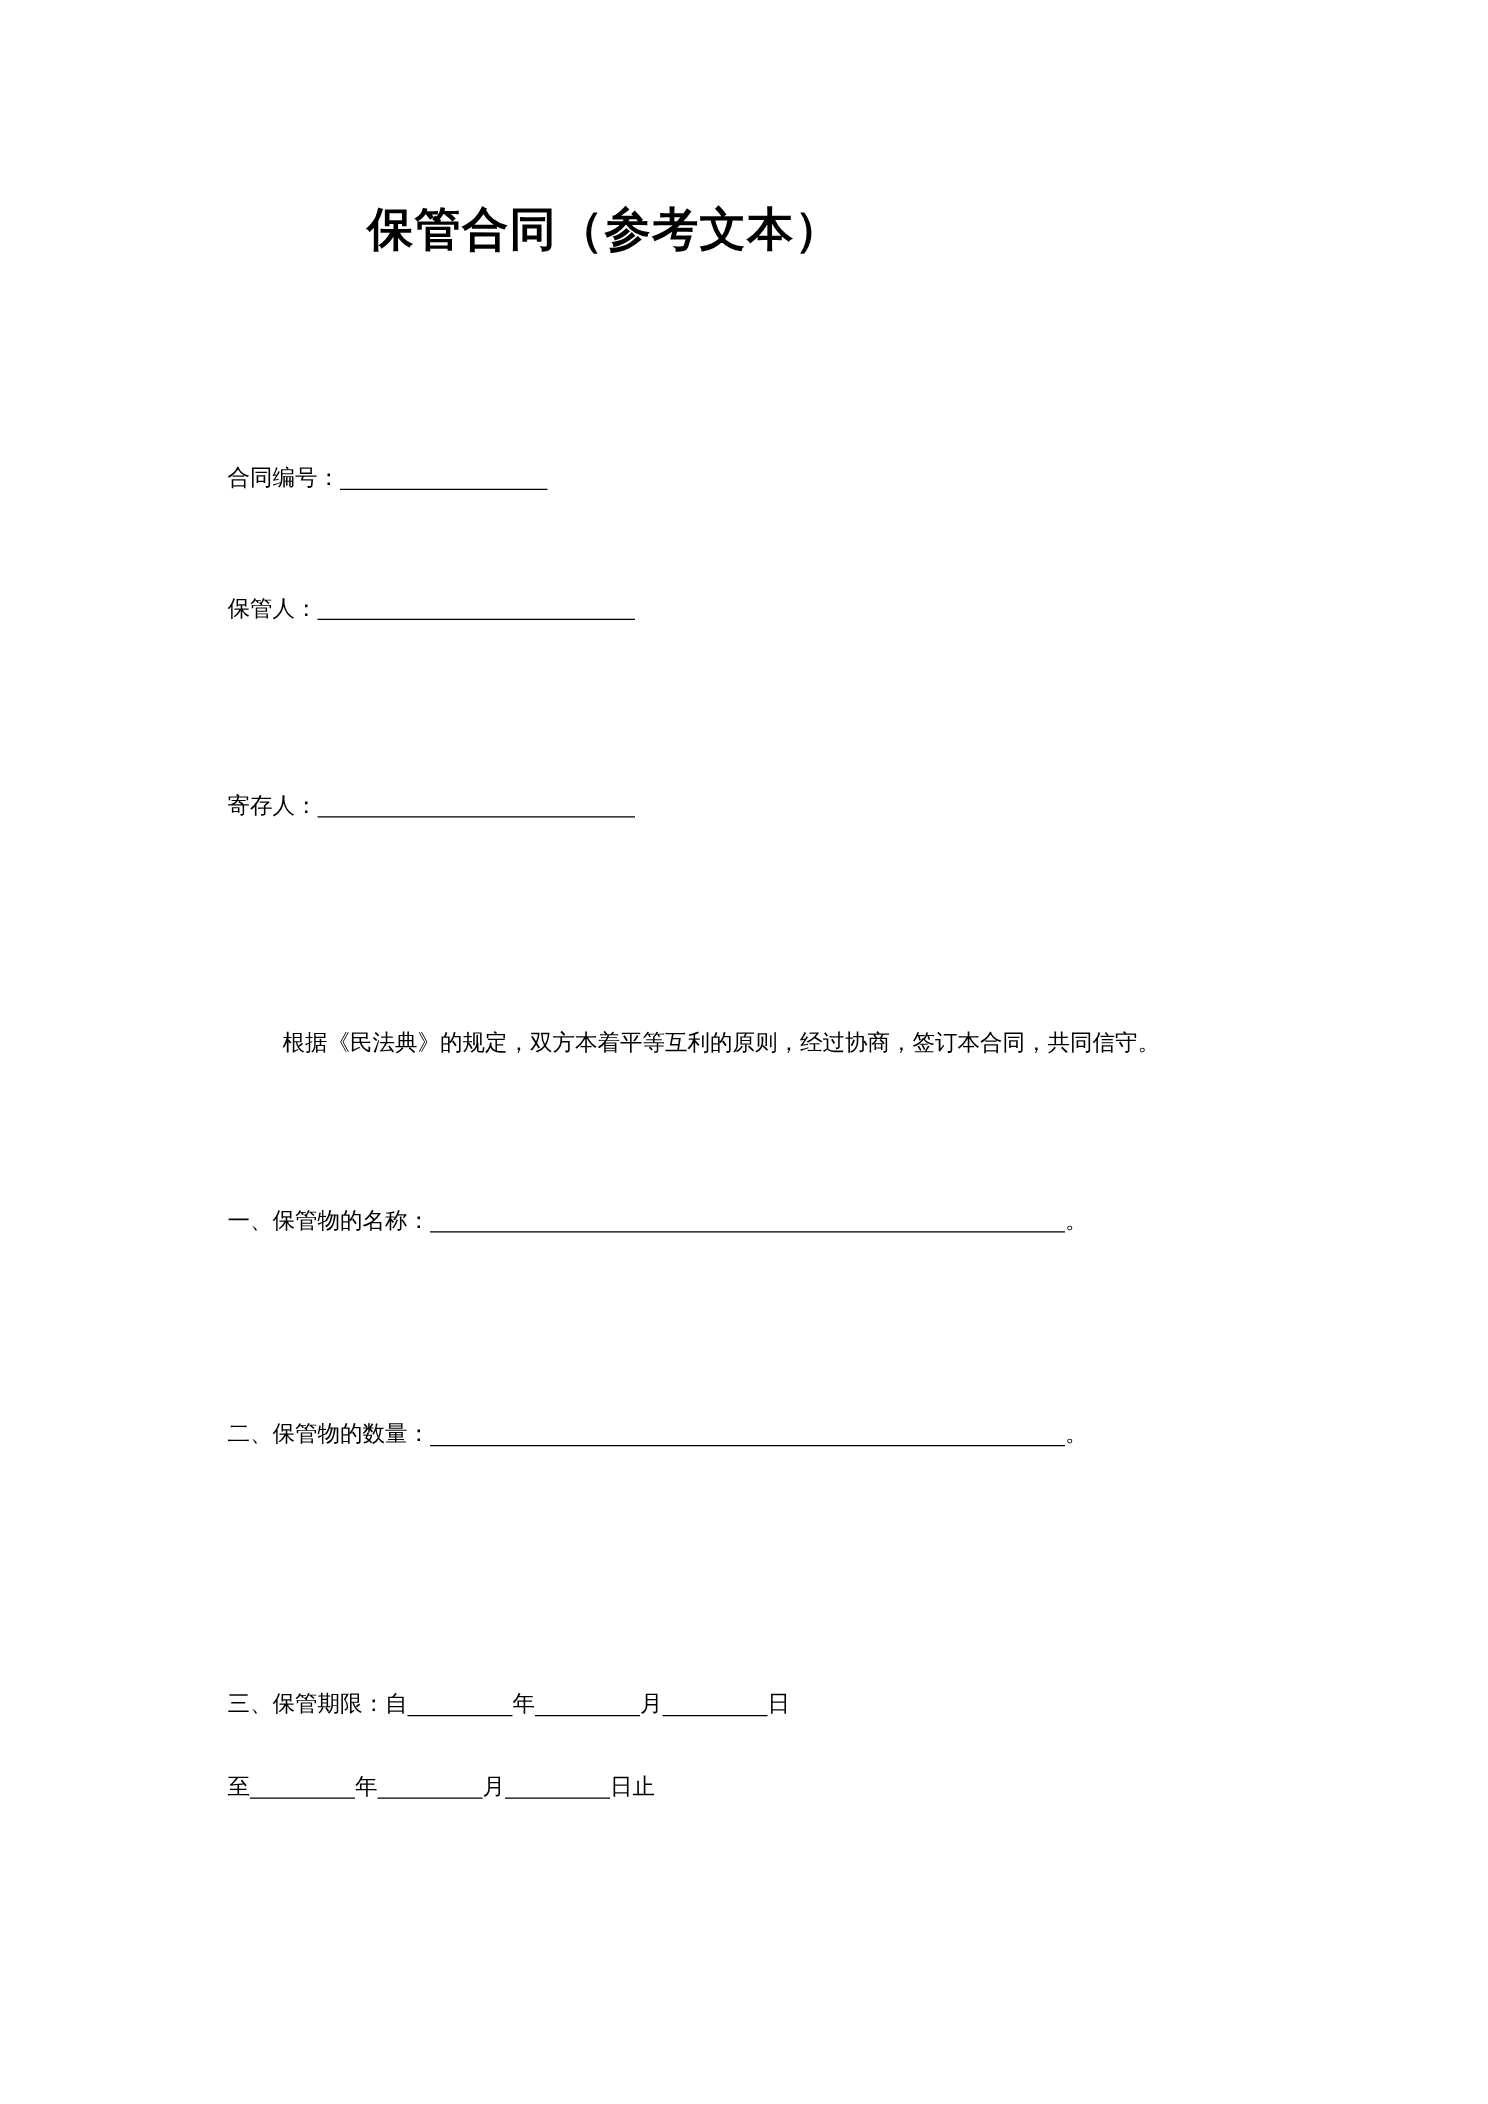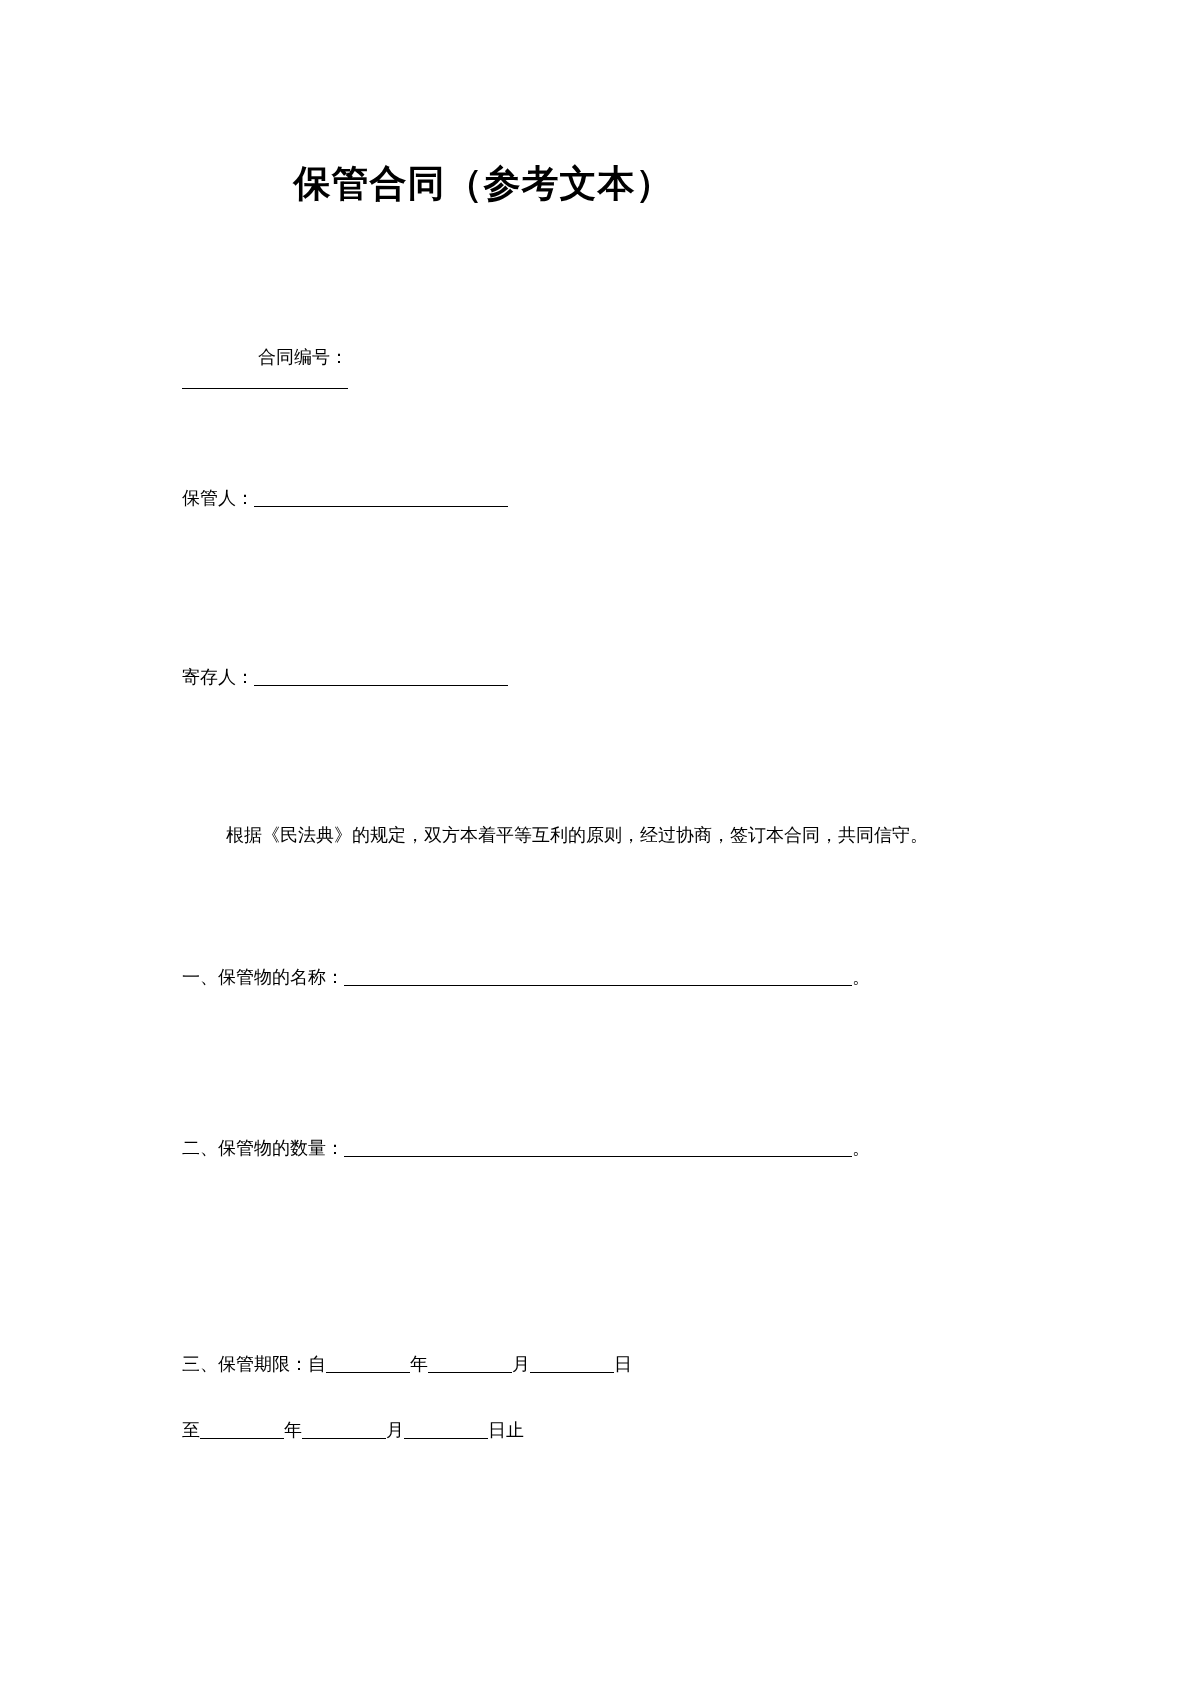"合同编号：" div.line { flex-direction: column -> none; top: 344px -> 370px }
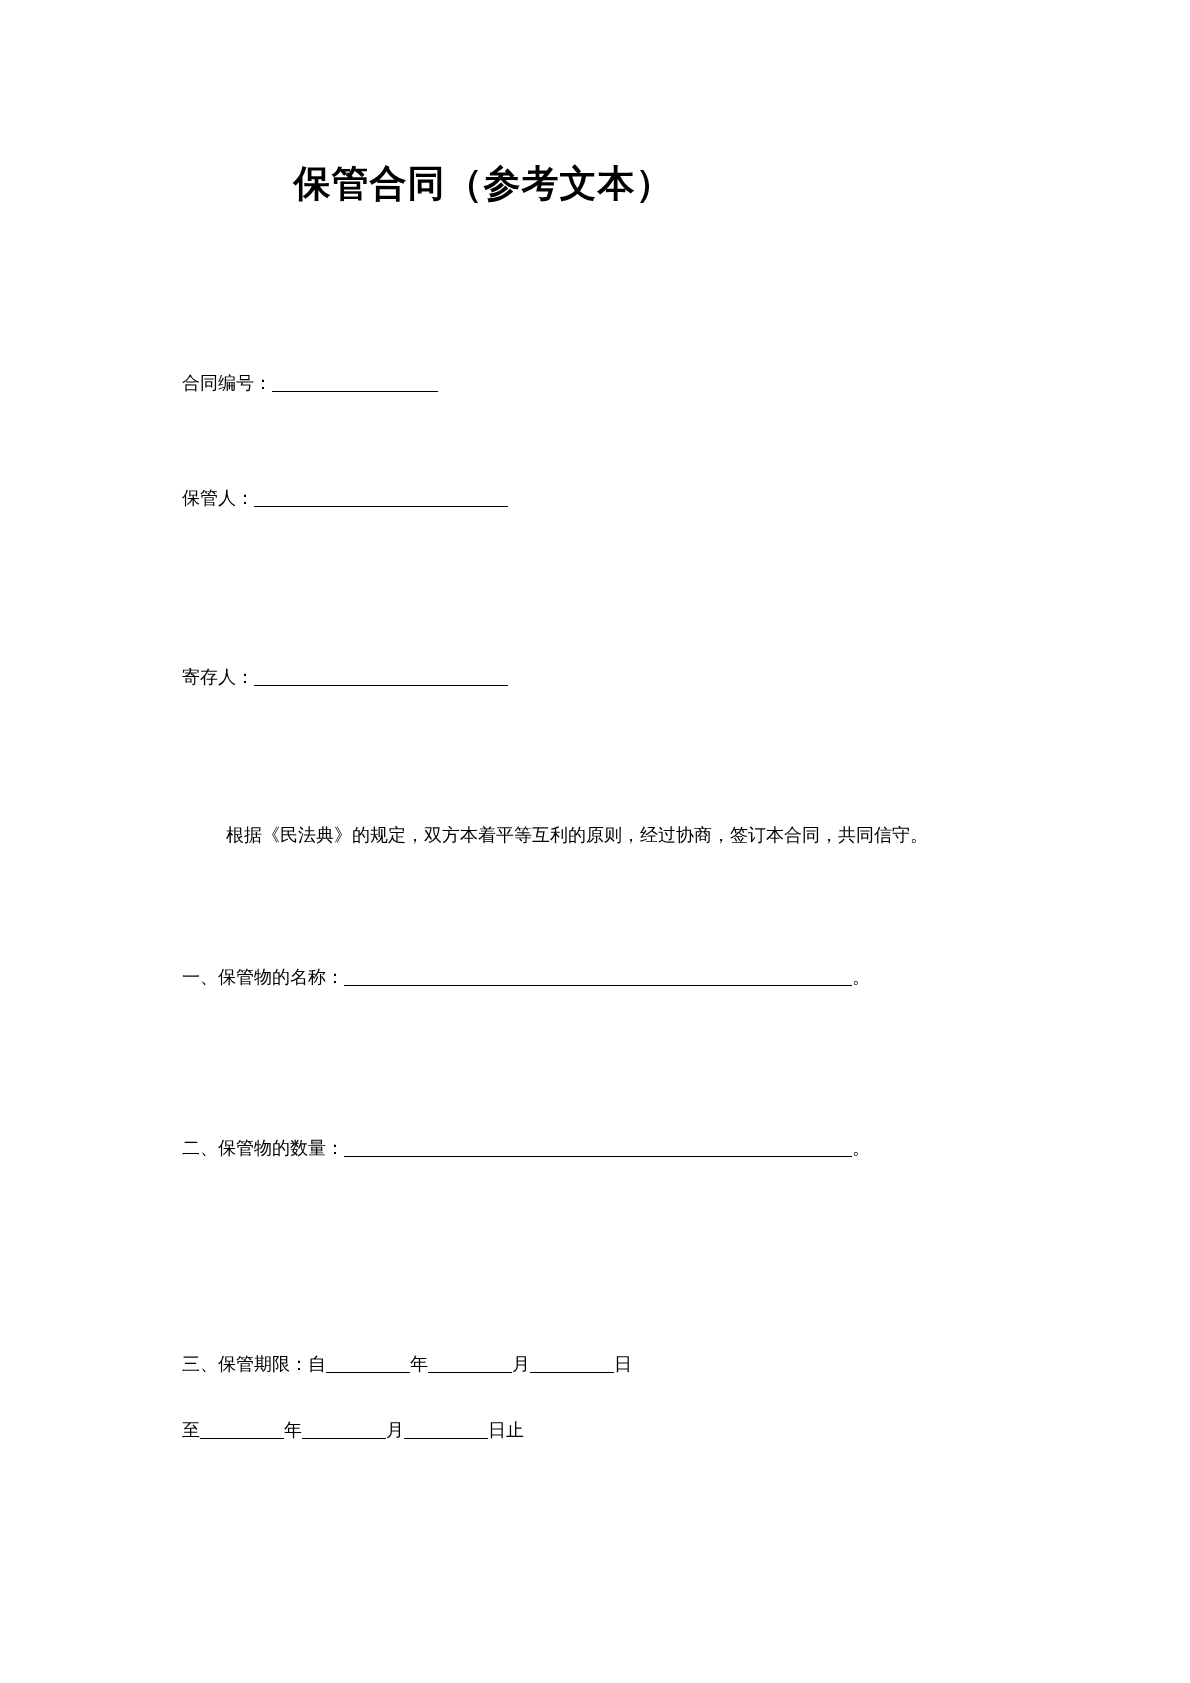"保管人：" div.line { align-items: none -> center; top: 485px -> 475px }
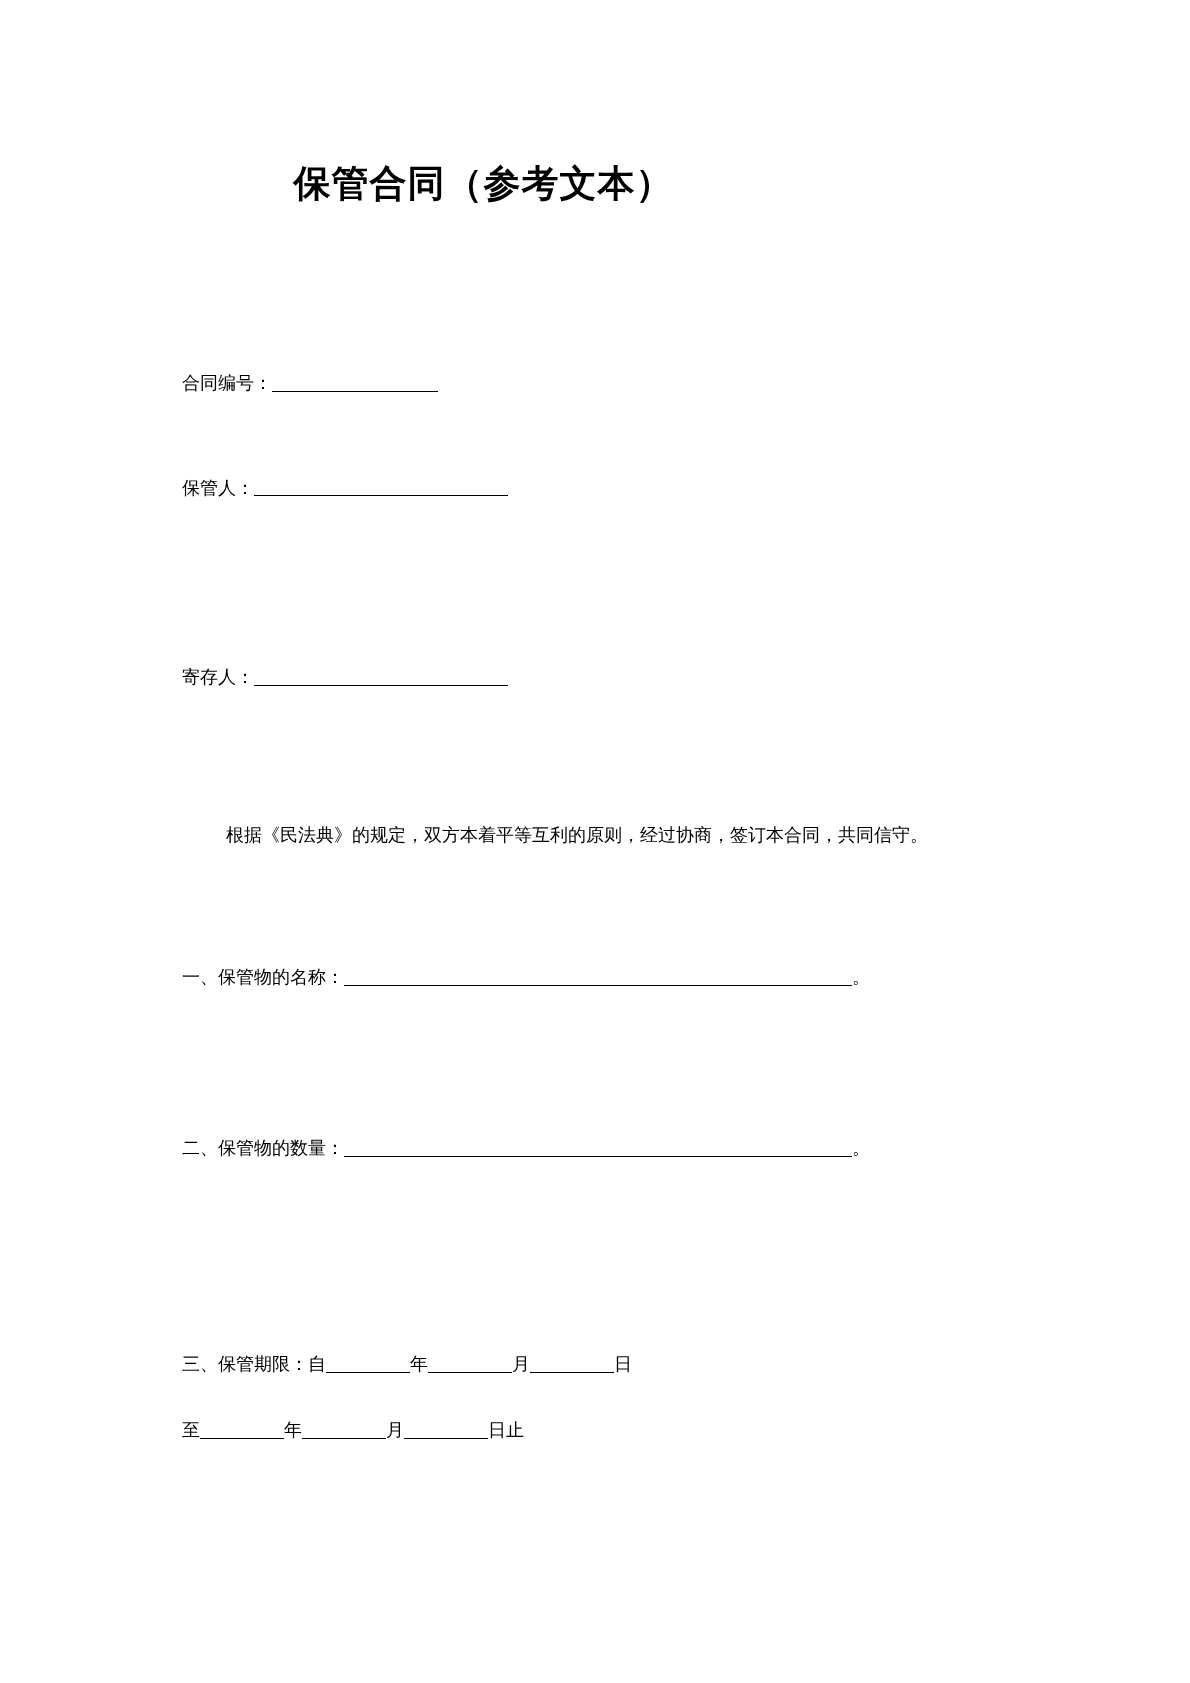"寄存人：" div.line { top: 664px -> 632px }
